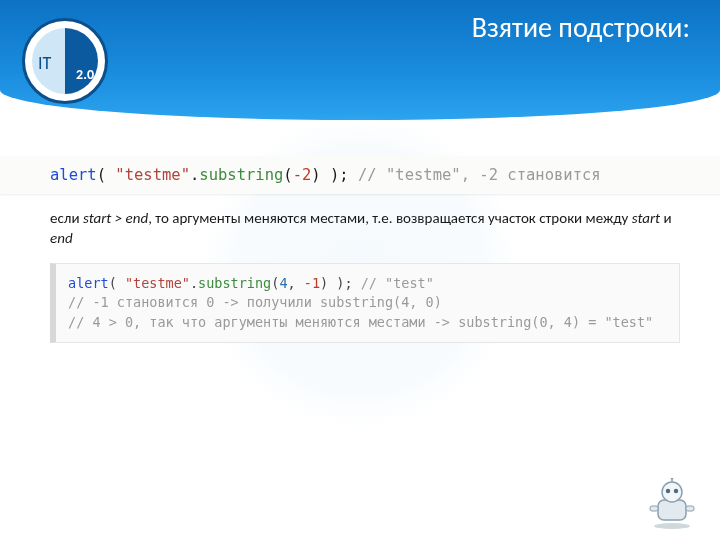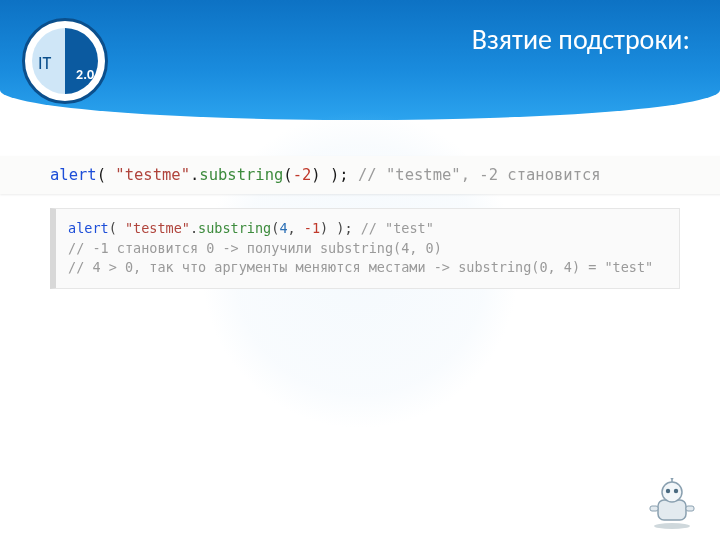"Взятие подстроки:" .title { top: 24px -> 12px }
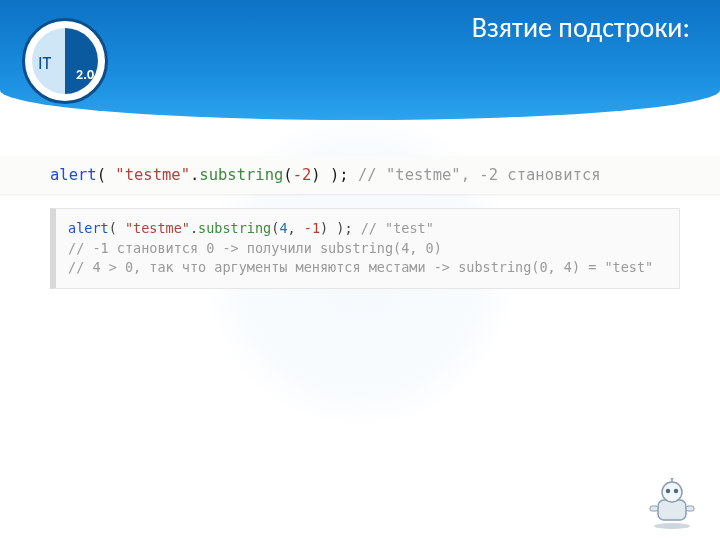"если start > end, то" div.para2 { html: none -> <div> <span>если </span><span>start &gt; end</span><span>, то аргументы меняются местами, т.е. возвращается участок строки между </span><span>start</span><span> и </span><span>end</span> </div> }
